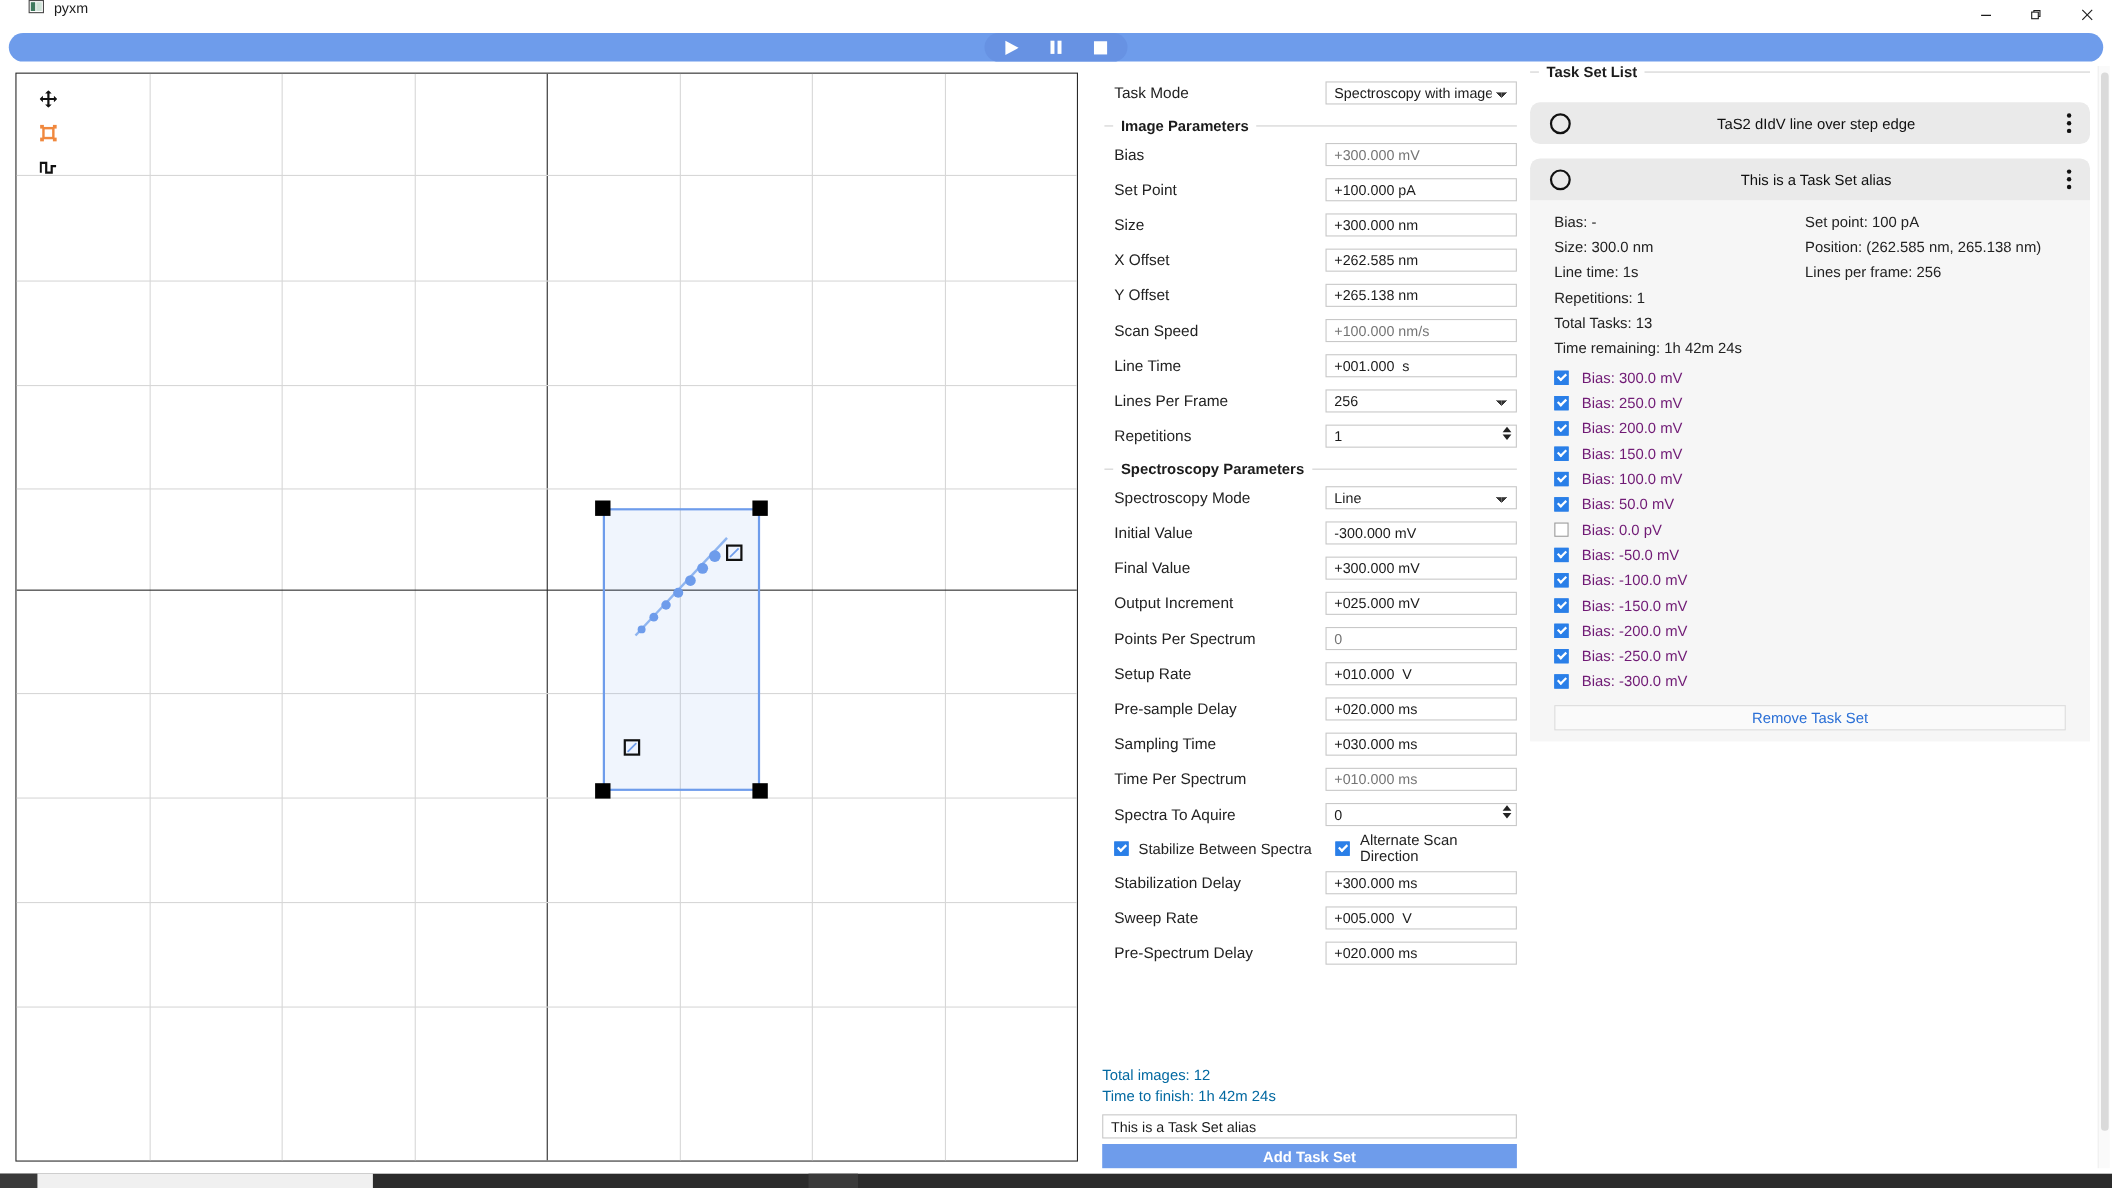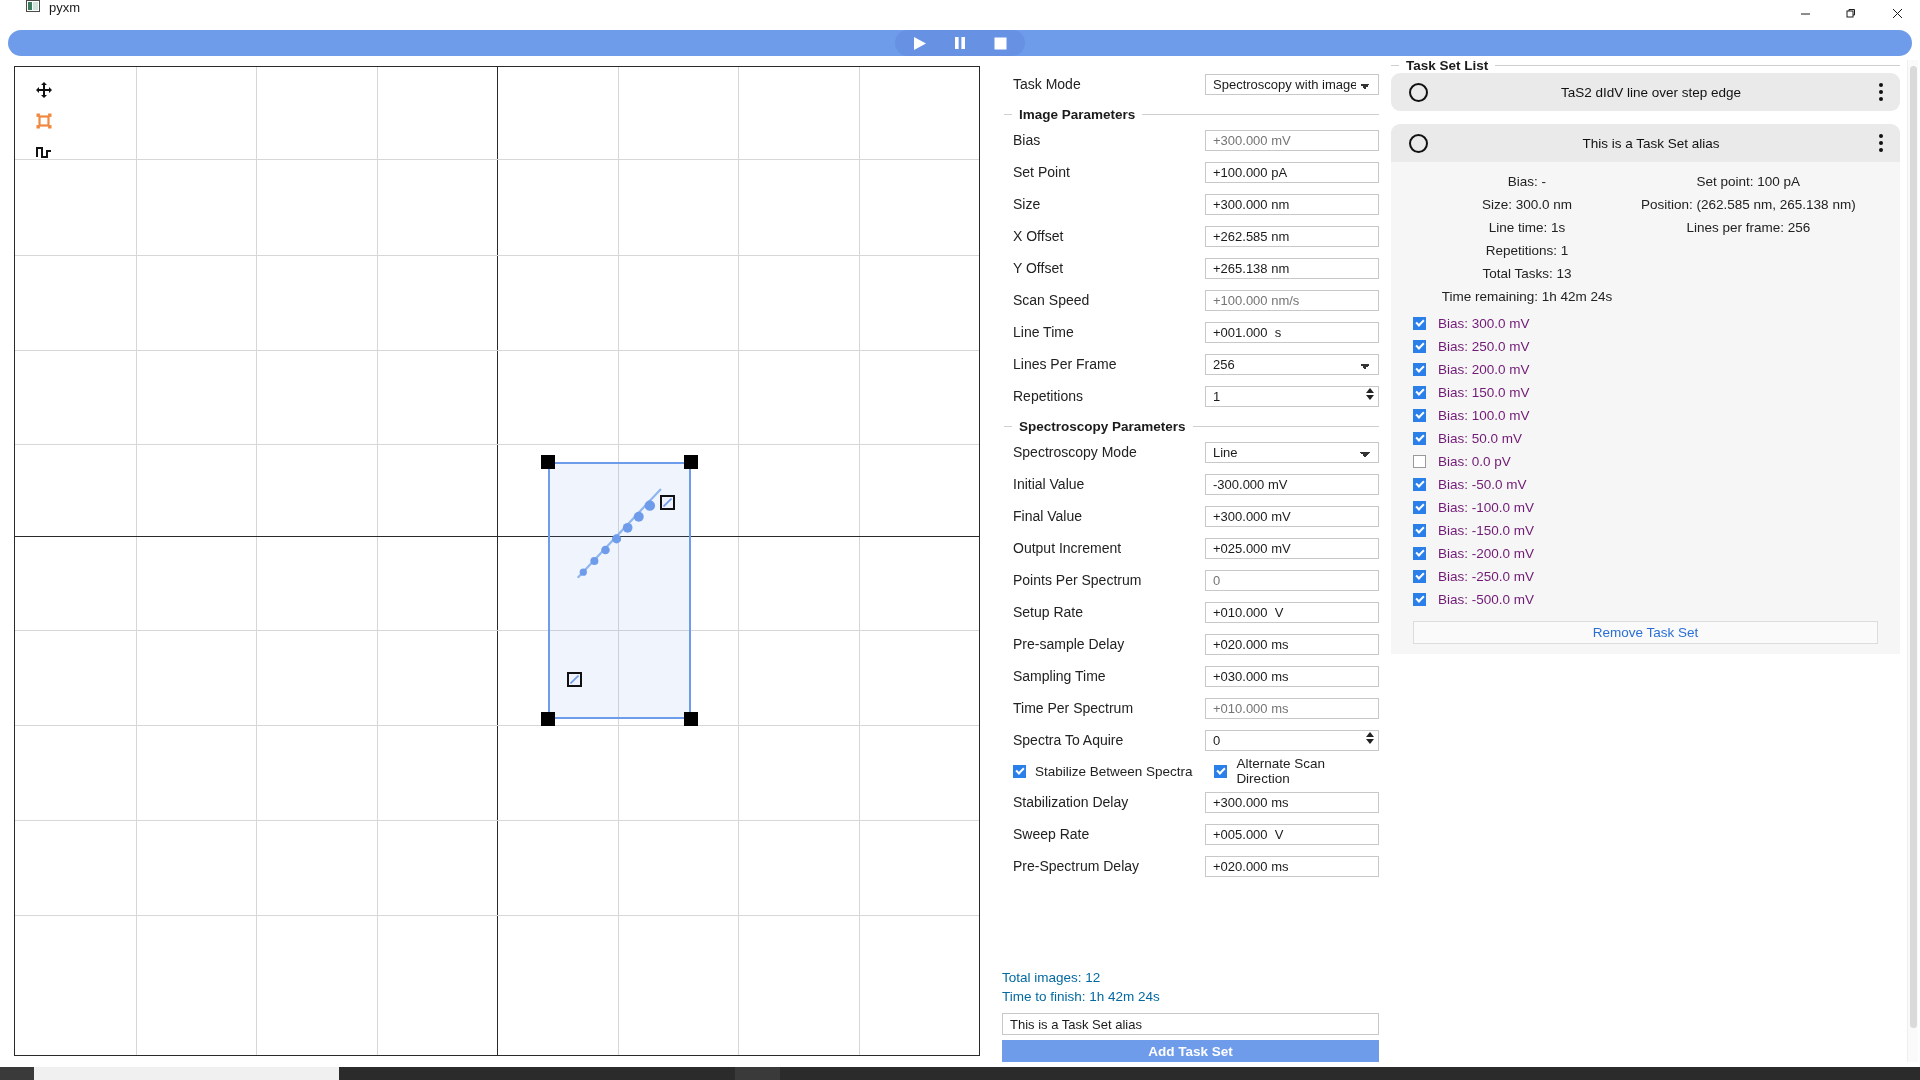"Task Set List" .ts-head { margin-bottom: 0 -> 20px }
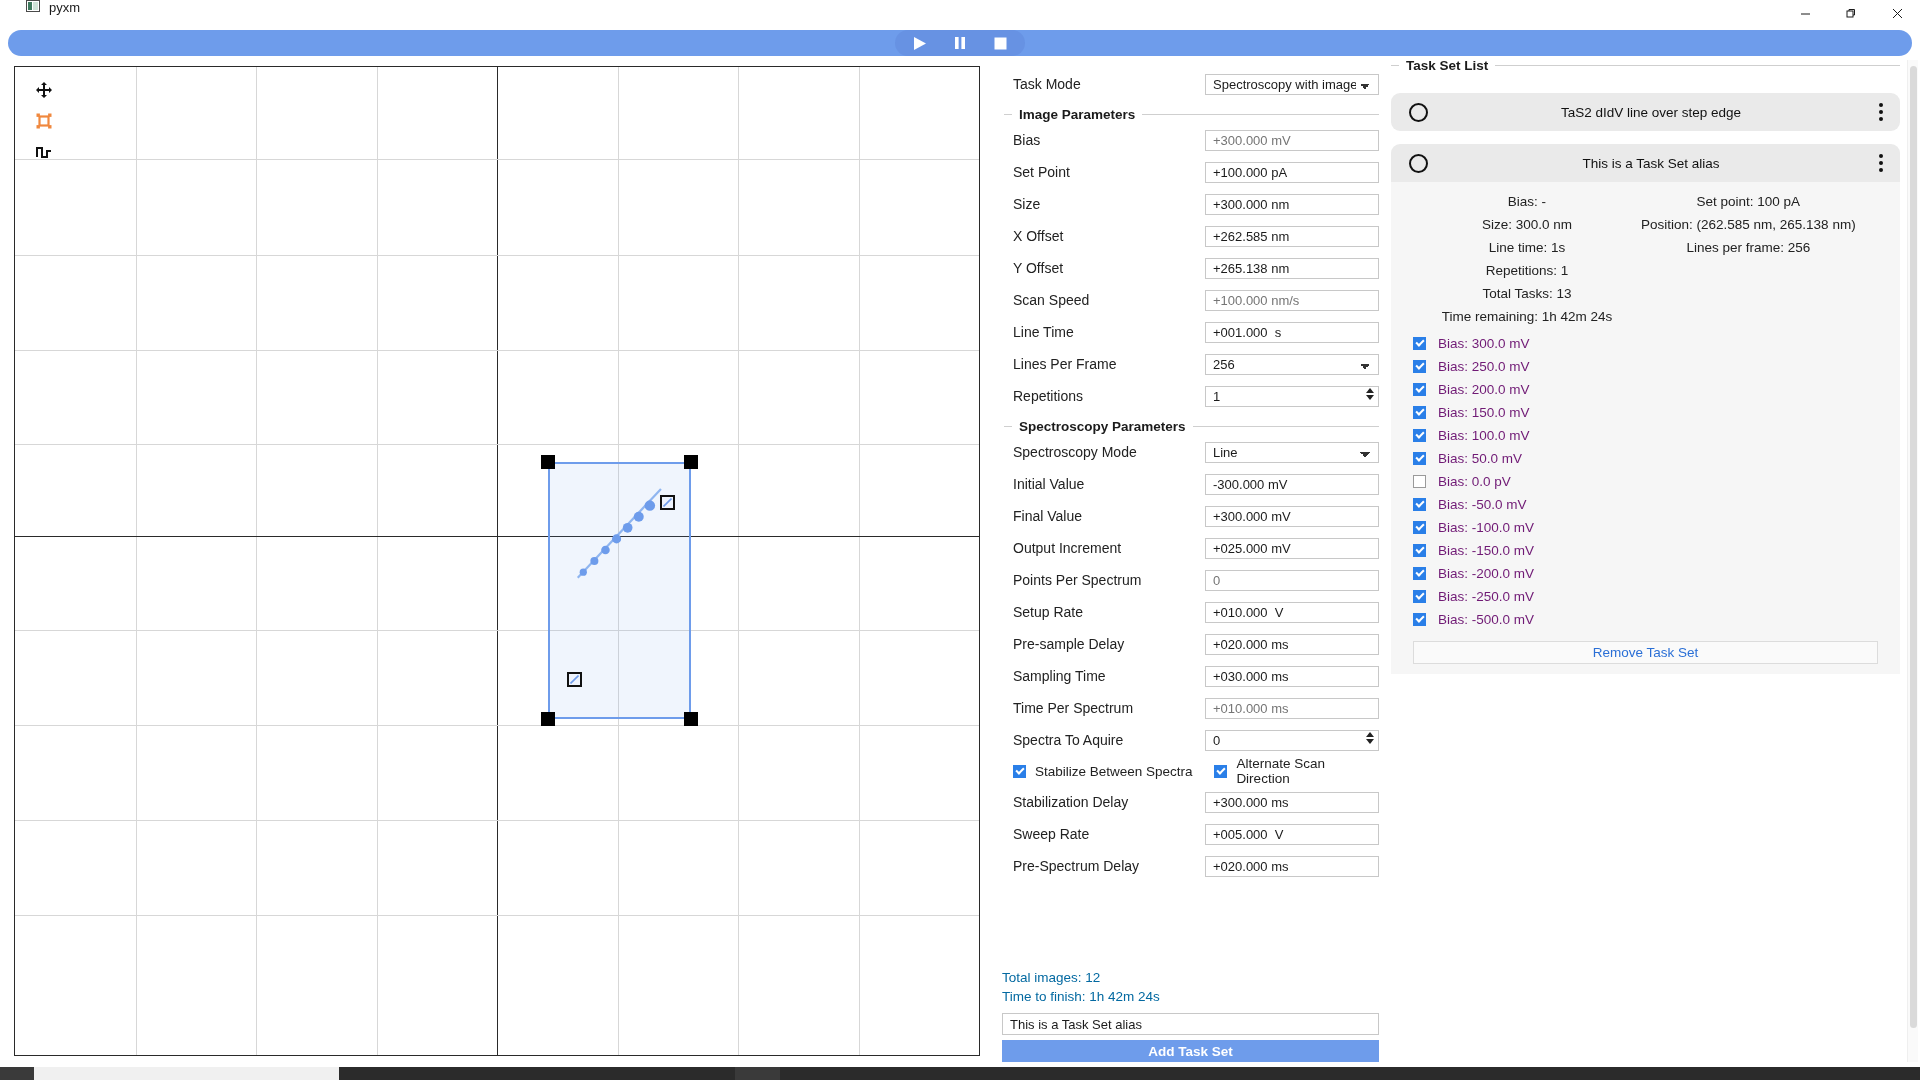"Bias: -" .ts-col { text-align: center -> none }
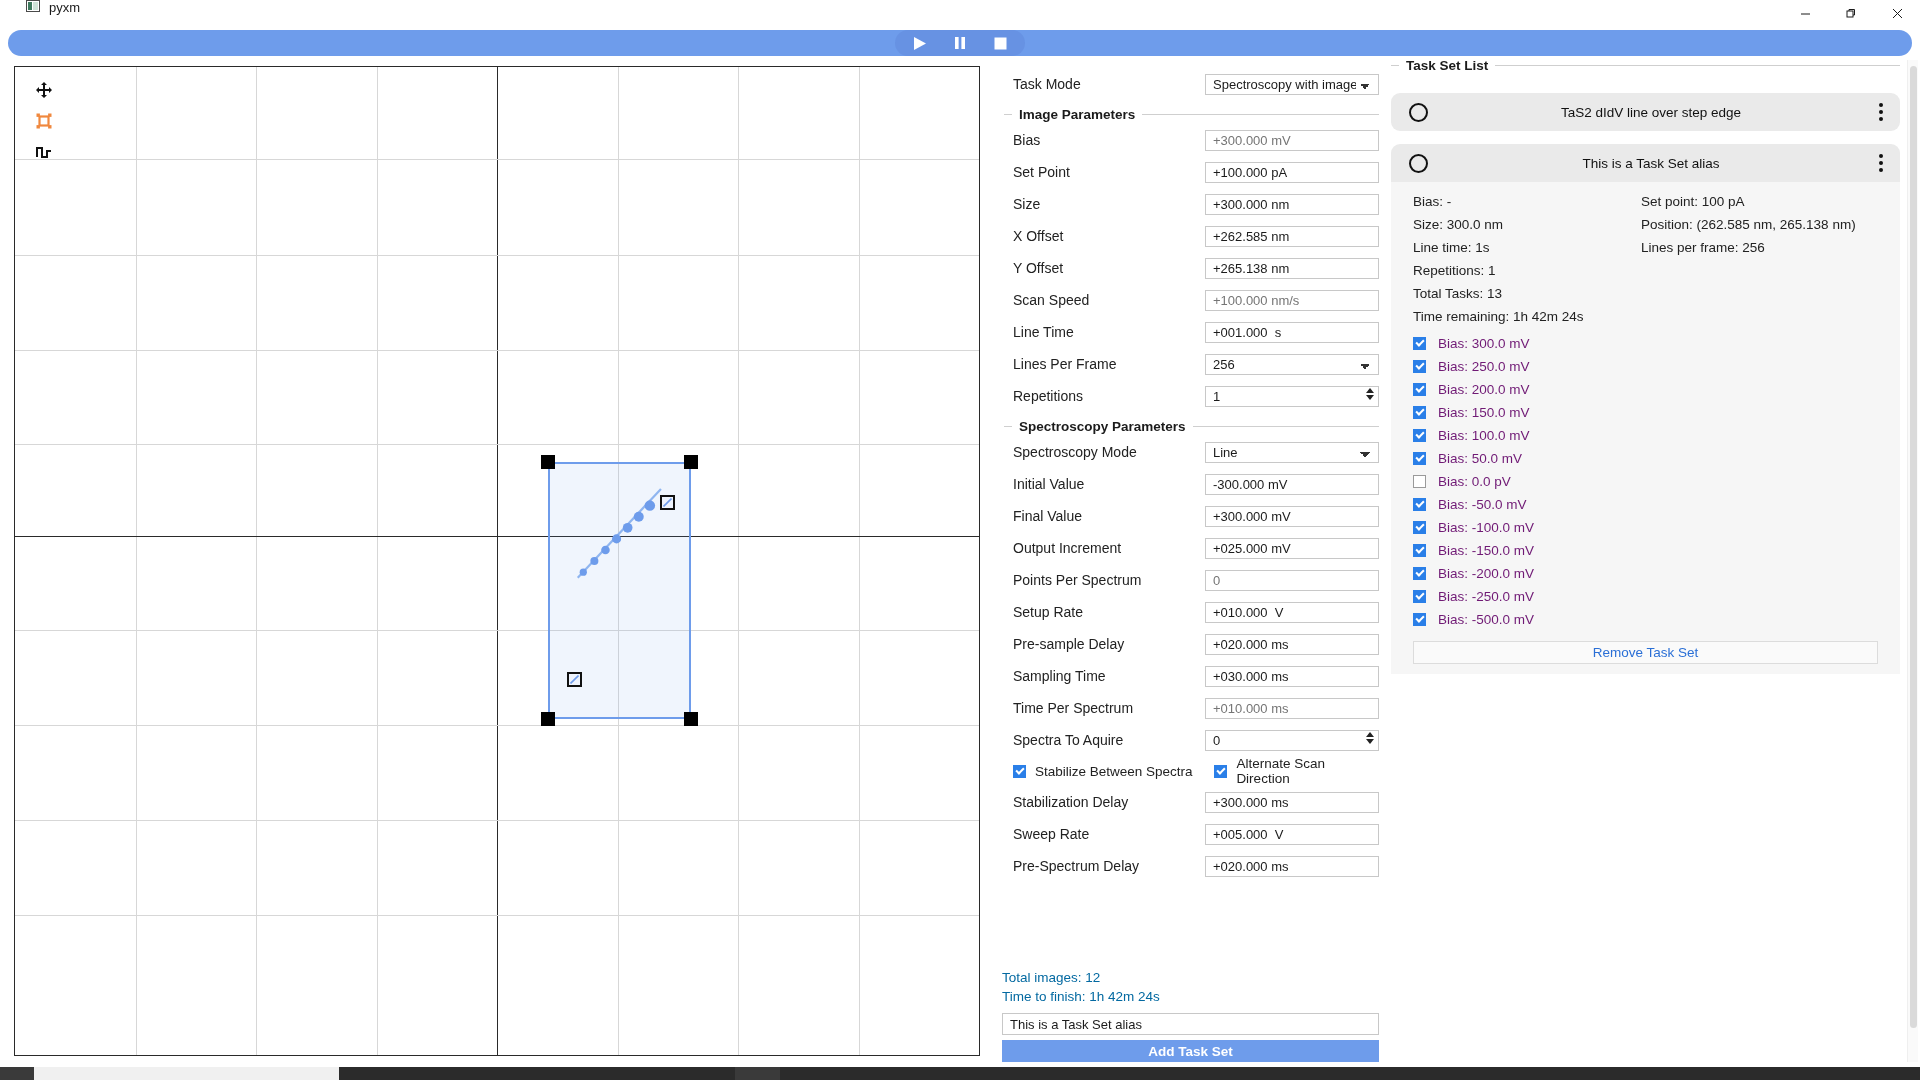"Bias: -500.0 mV" span.bias-label { text: -500.0 -> -300.0 }
